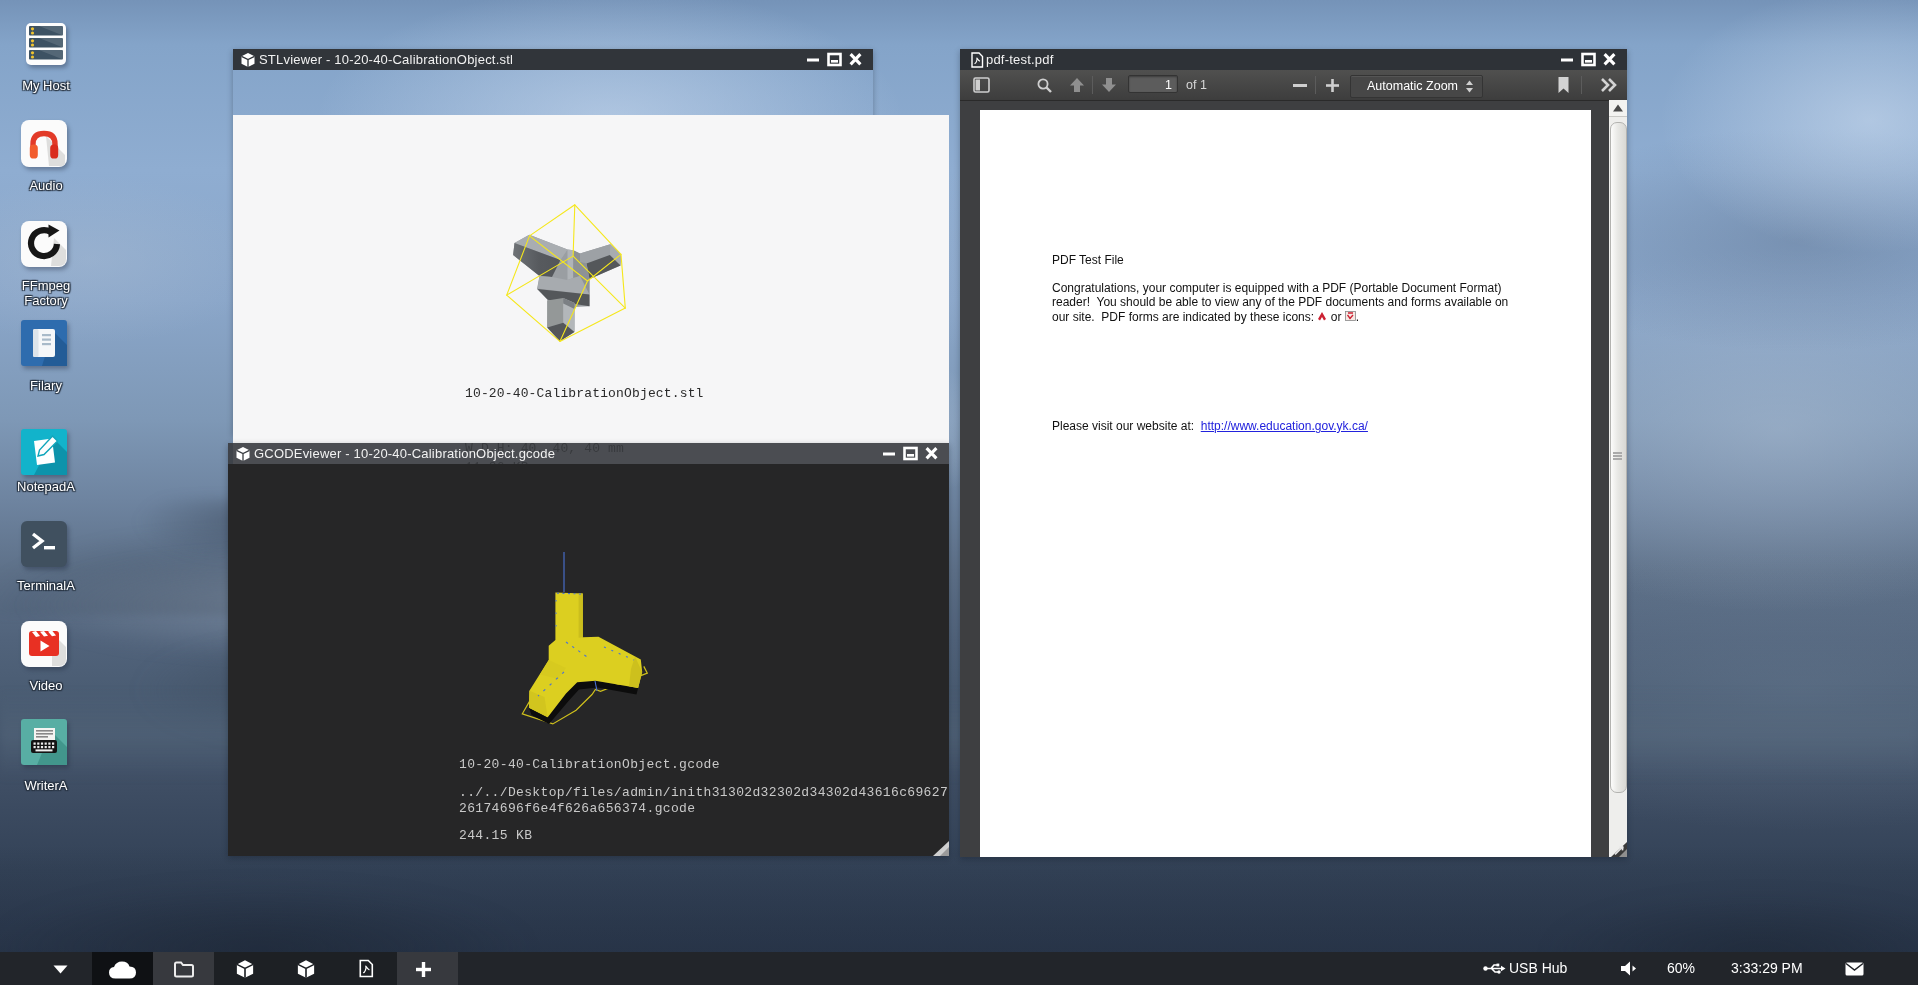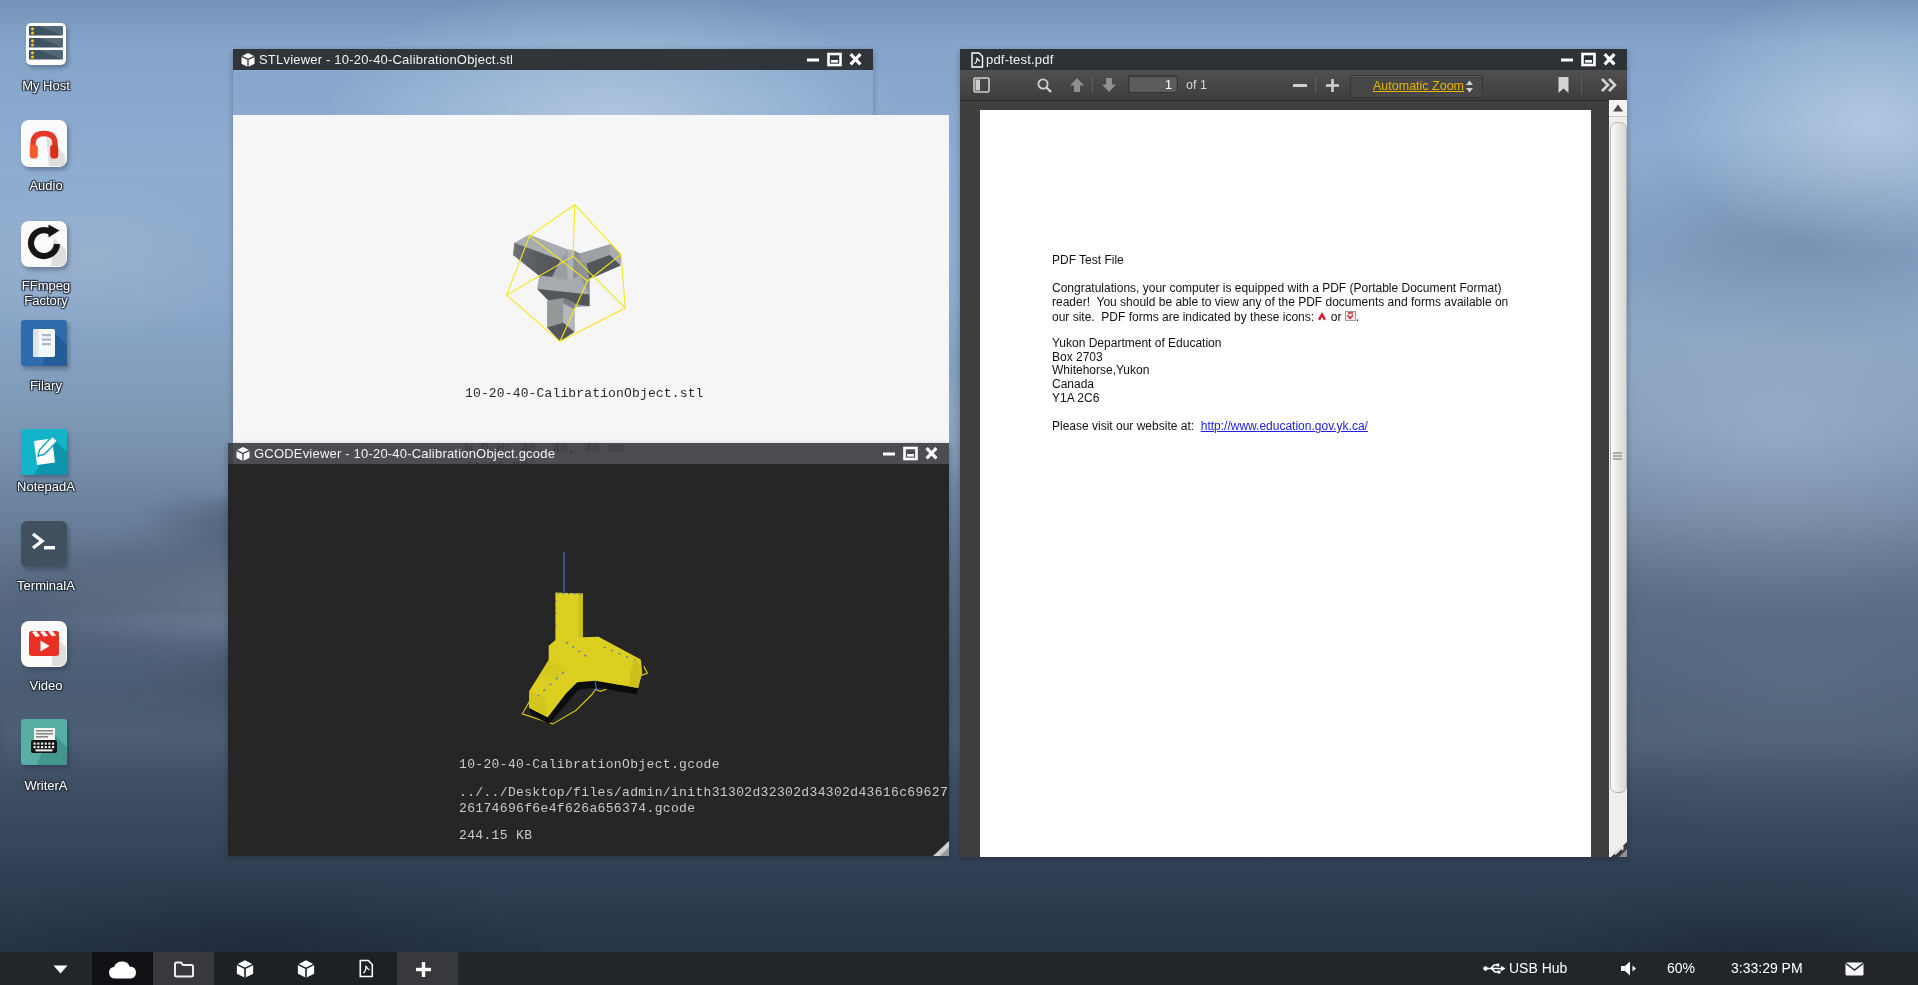"Automatic Zoom" div.abs { color: #eab308 -> #ffffff; left: 22px -> 16px; text-decoration: underline -> none }
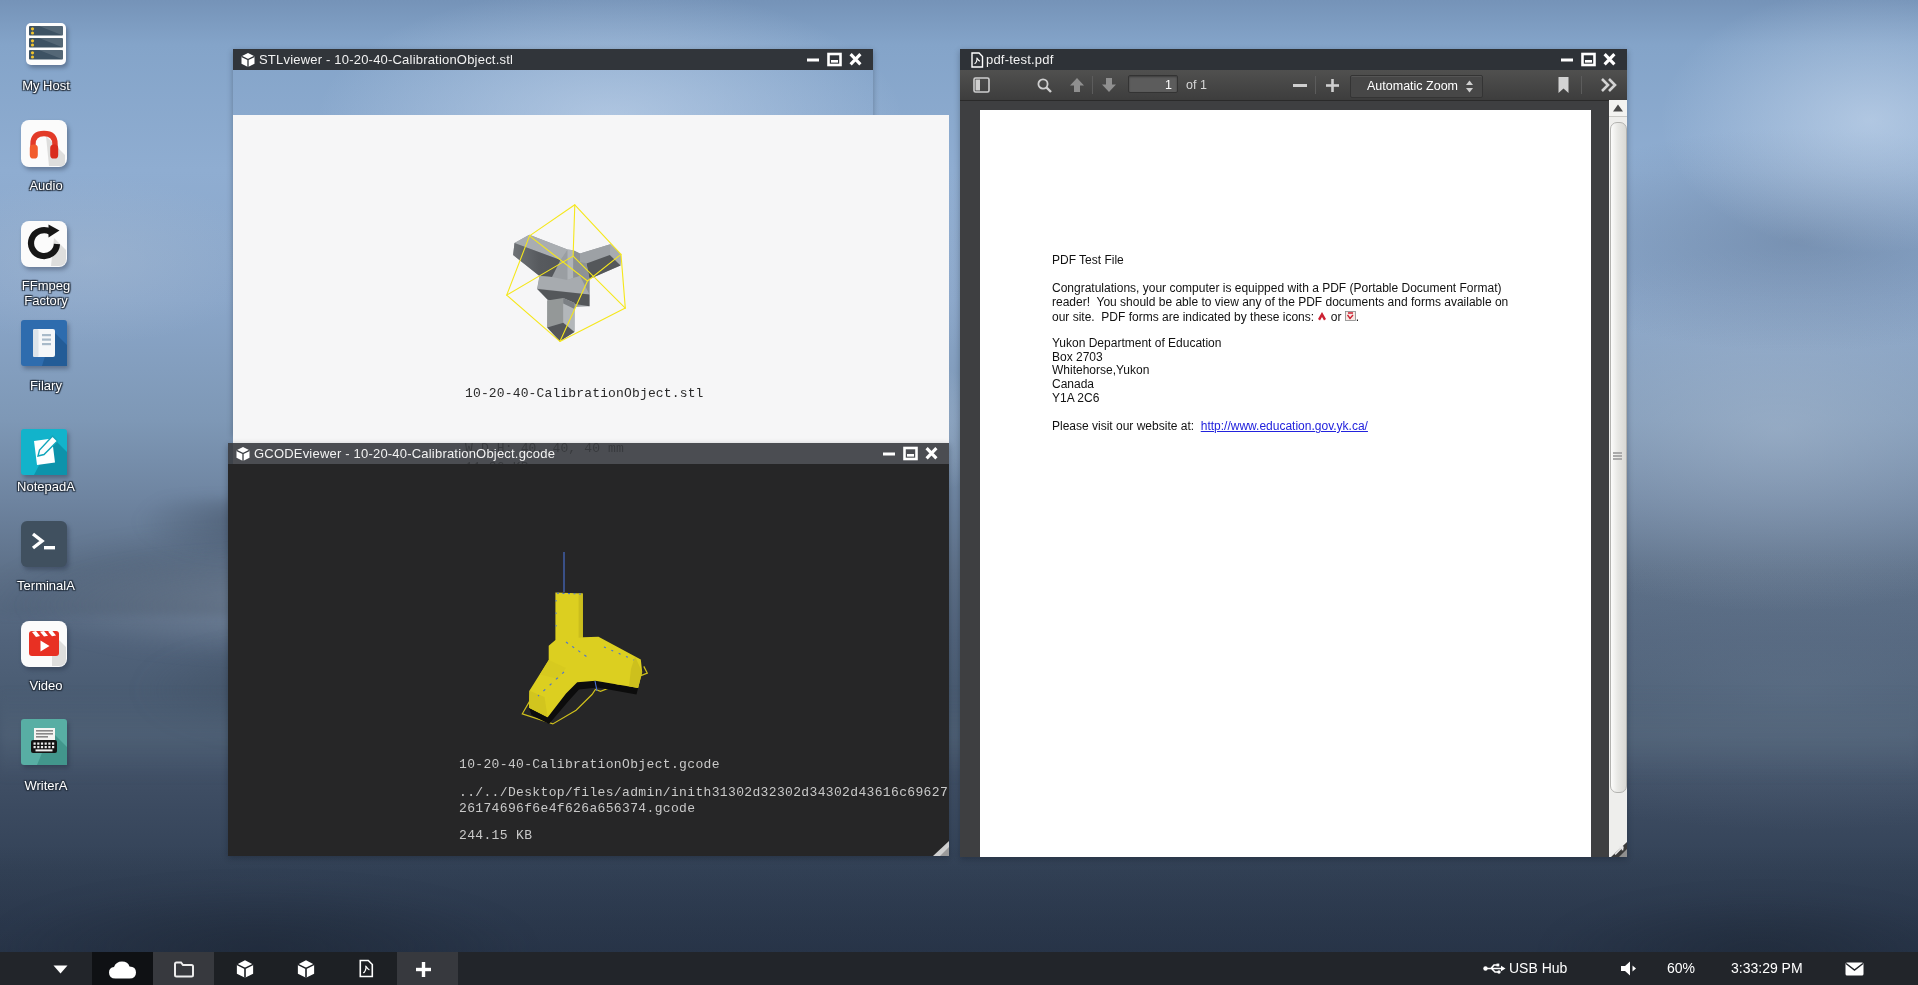"Yukon Department of Education" div.abs { html: <div>Yukon Department of Education<br>Box 2703<br>Whitehorse,Yukon<br>Canada<br>Y1A 2C6</div> -> none }
